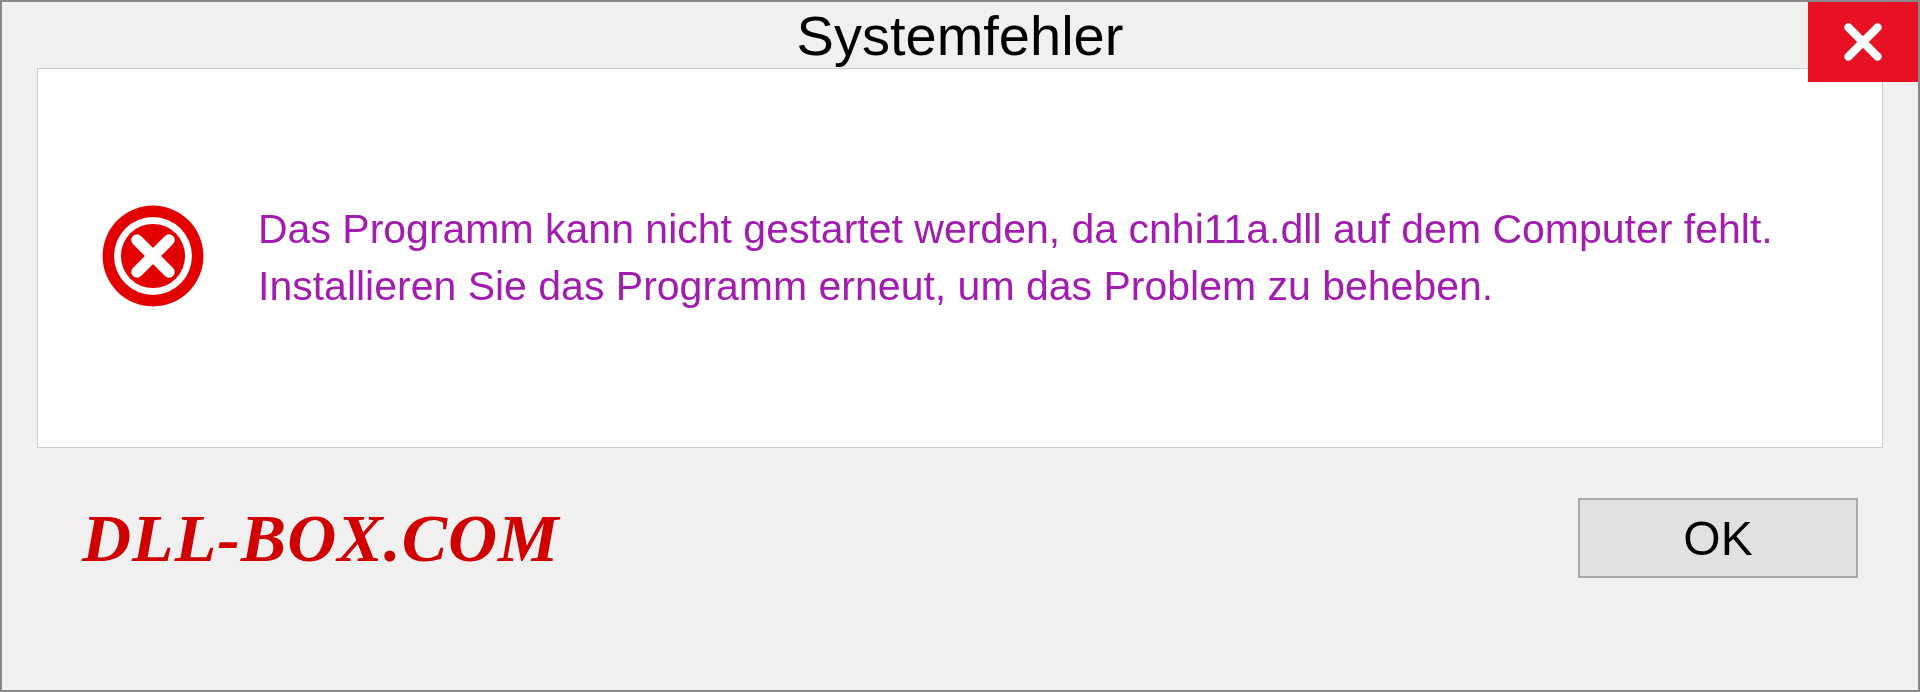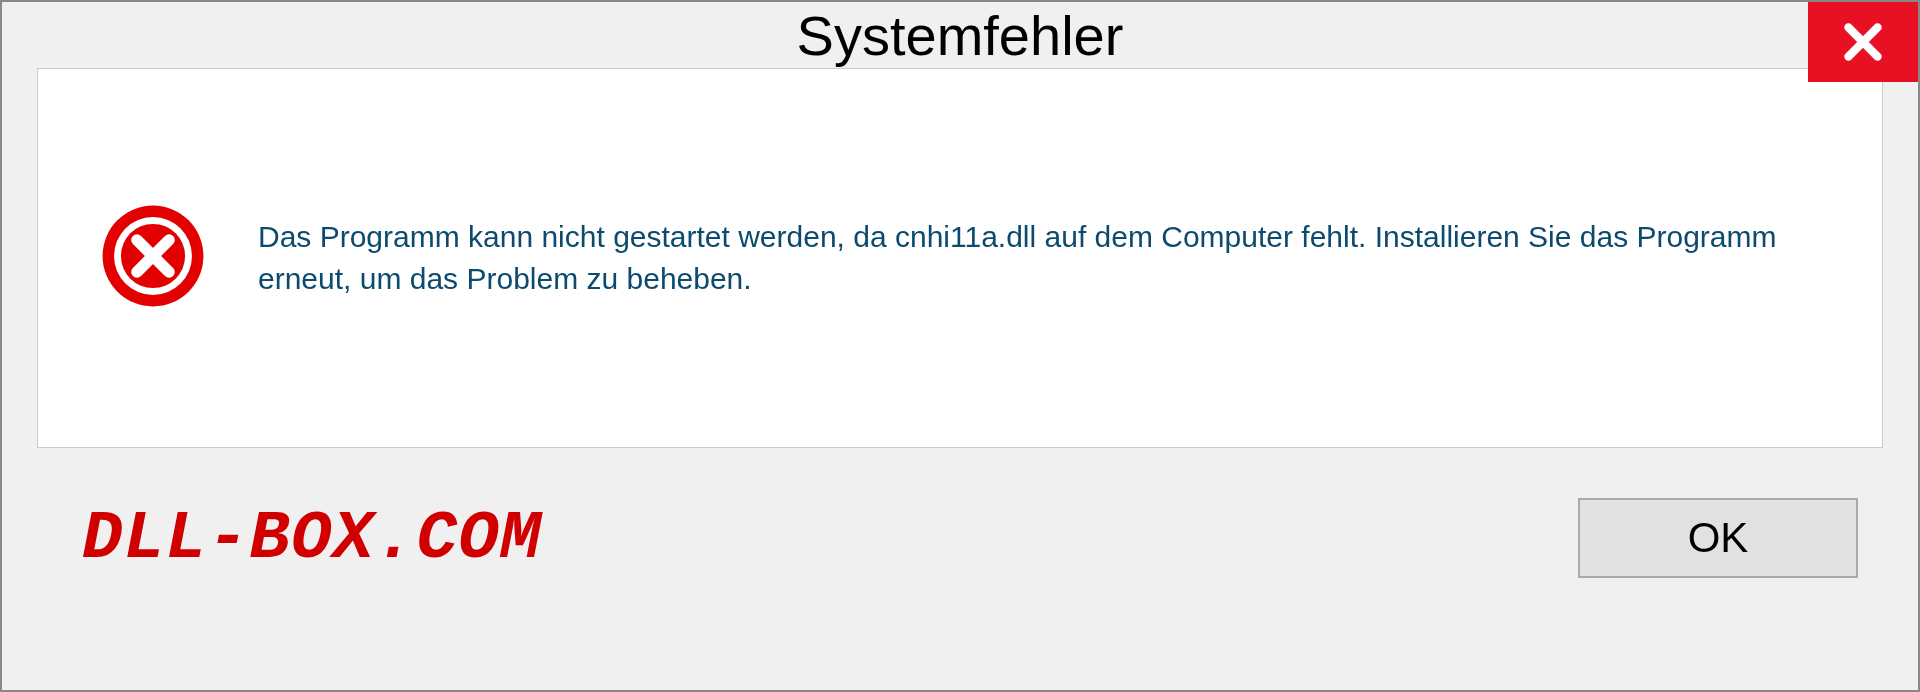"Das Programm kann nicht gestartet" .message { color: #0c4a6e -> #a21caf; font-size: 30px -> 41px }
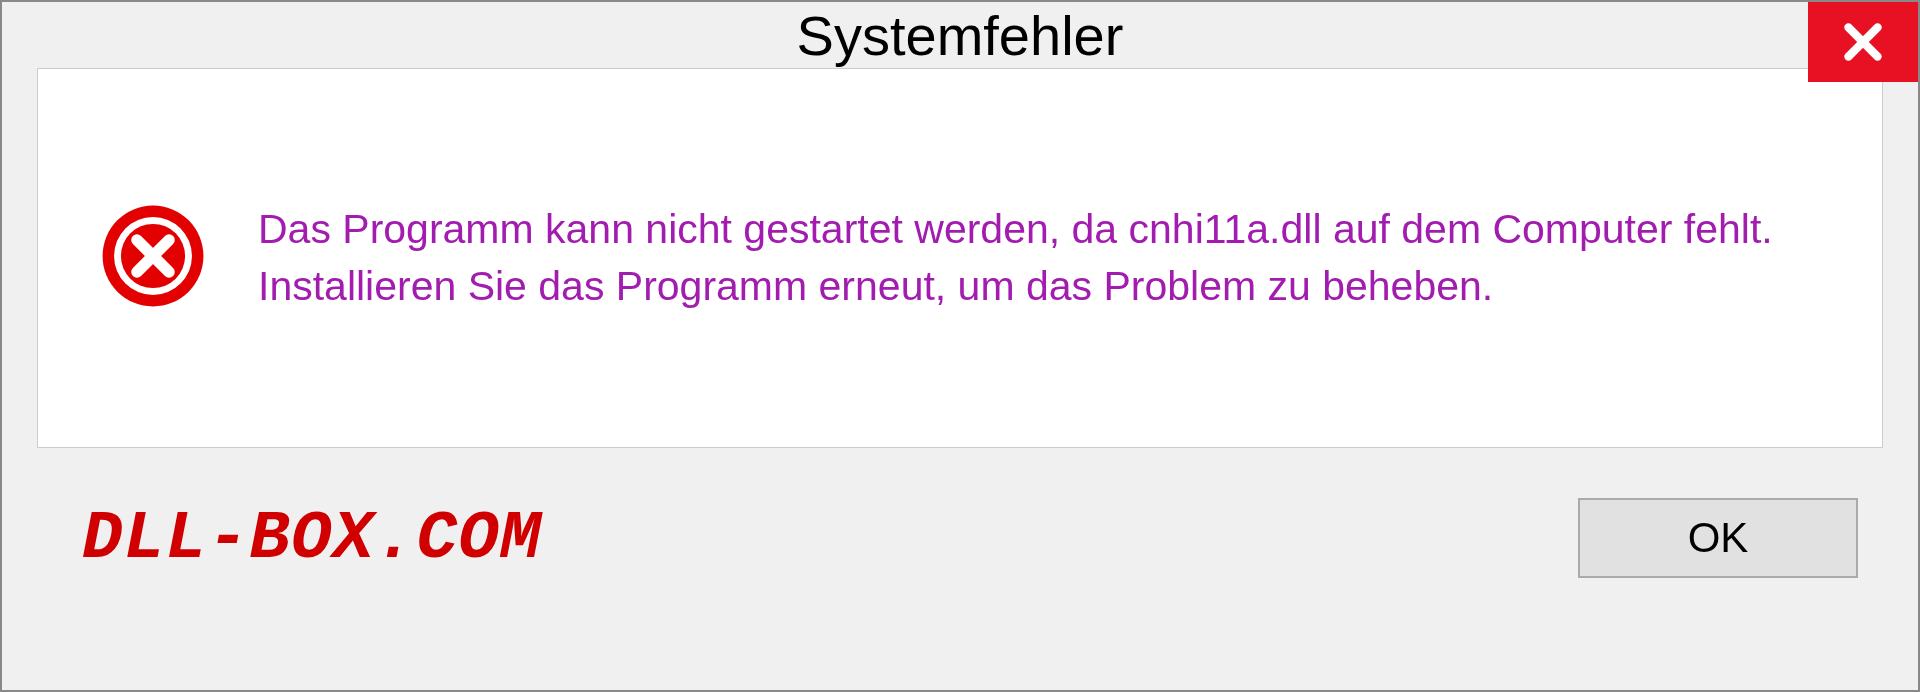"DLL-BOX.COM" .watermark { font-family: Liberation Mono, monospace -> Liberation Serif, serif }
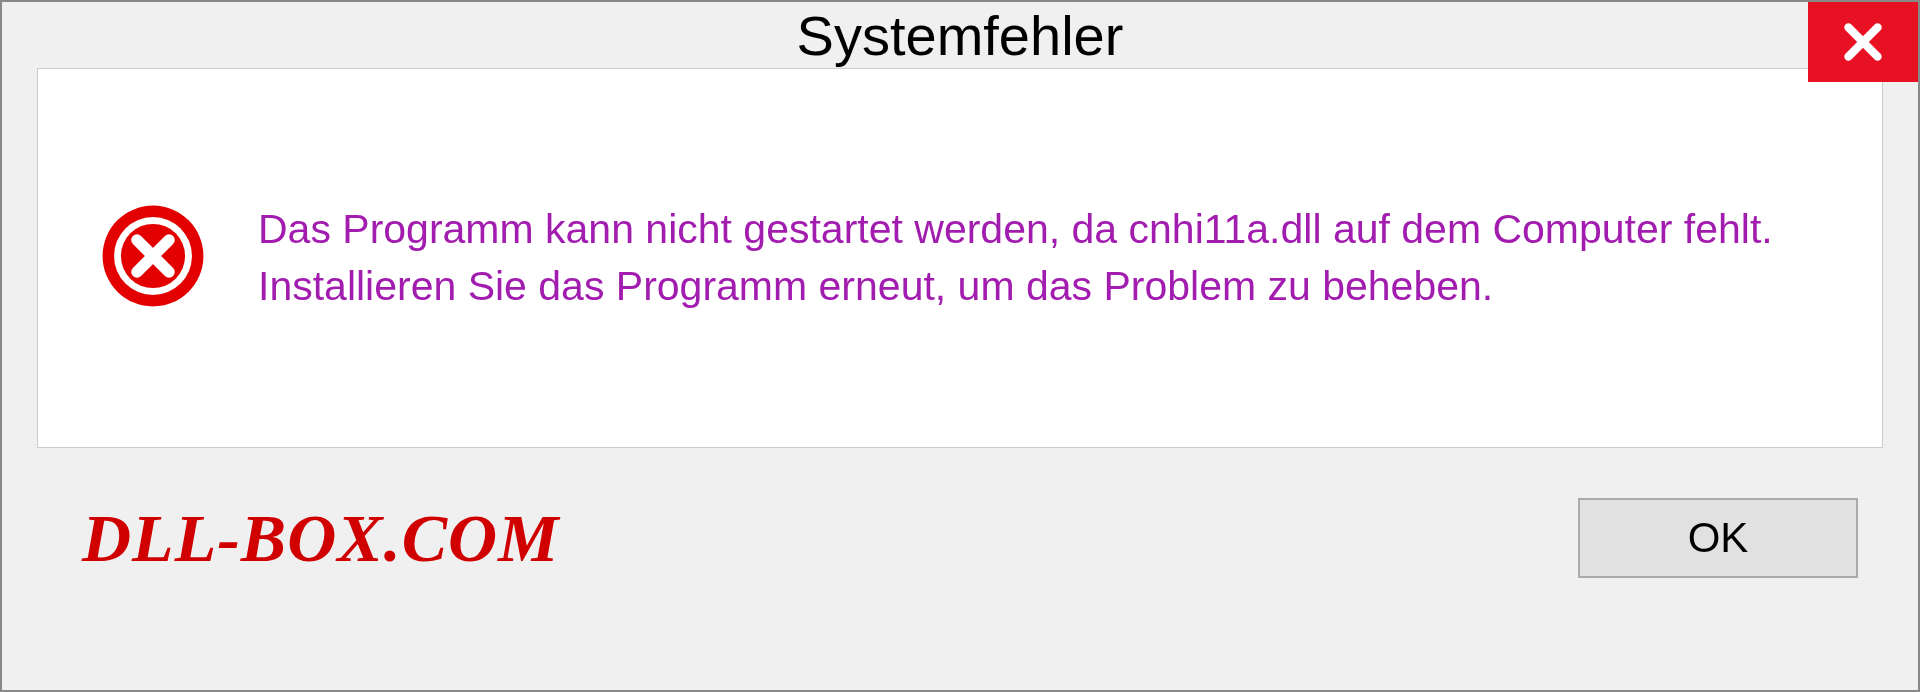"OK" .ok-btn { font-size: 42px -> 48px }
